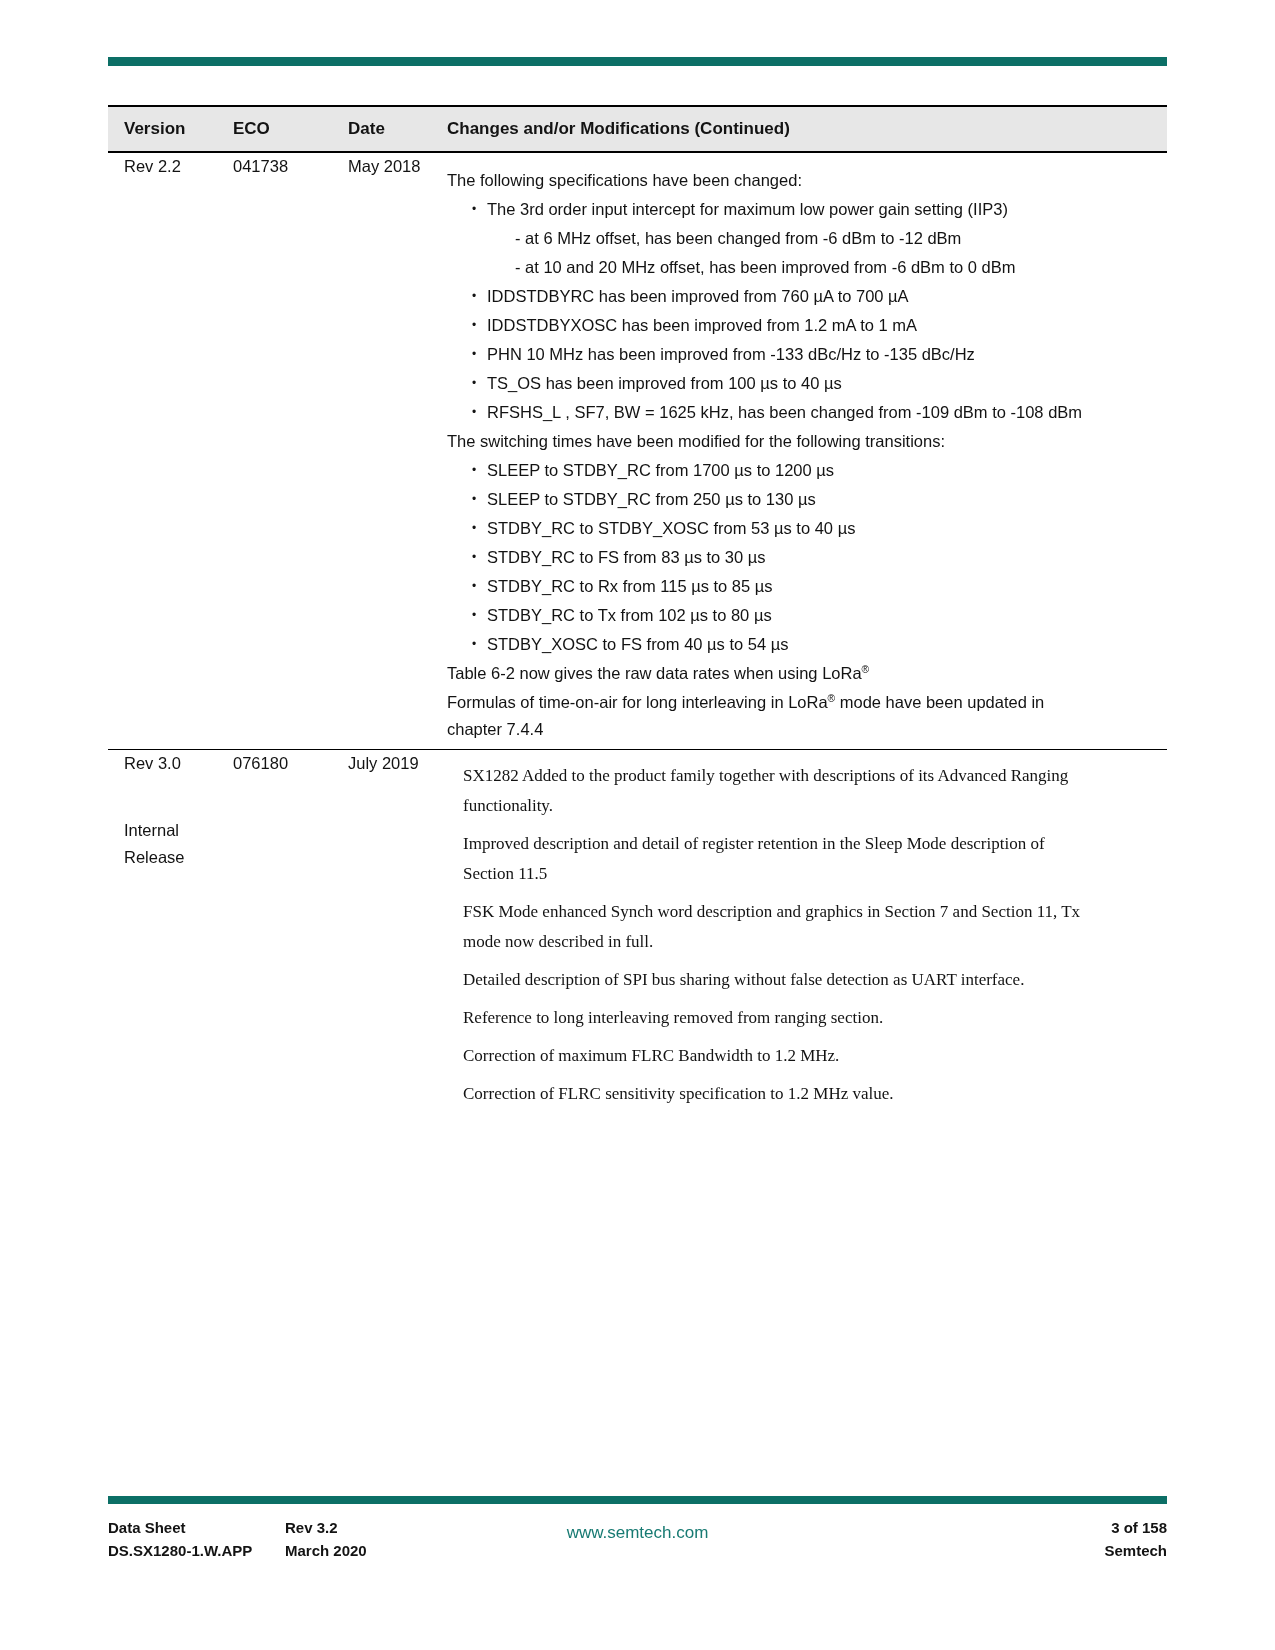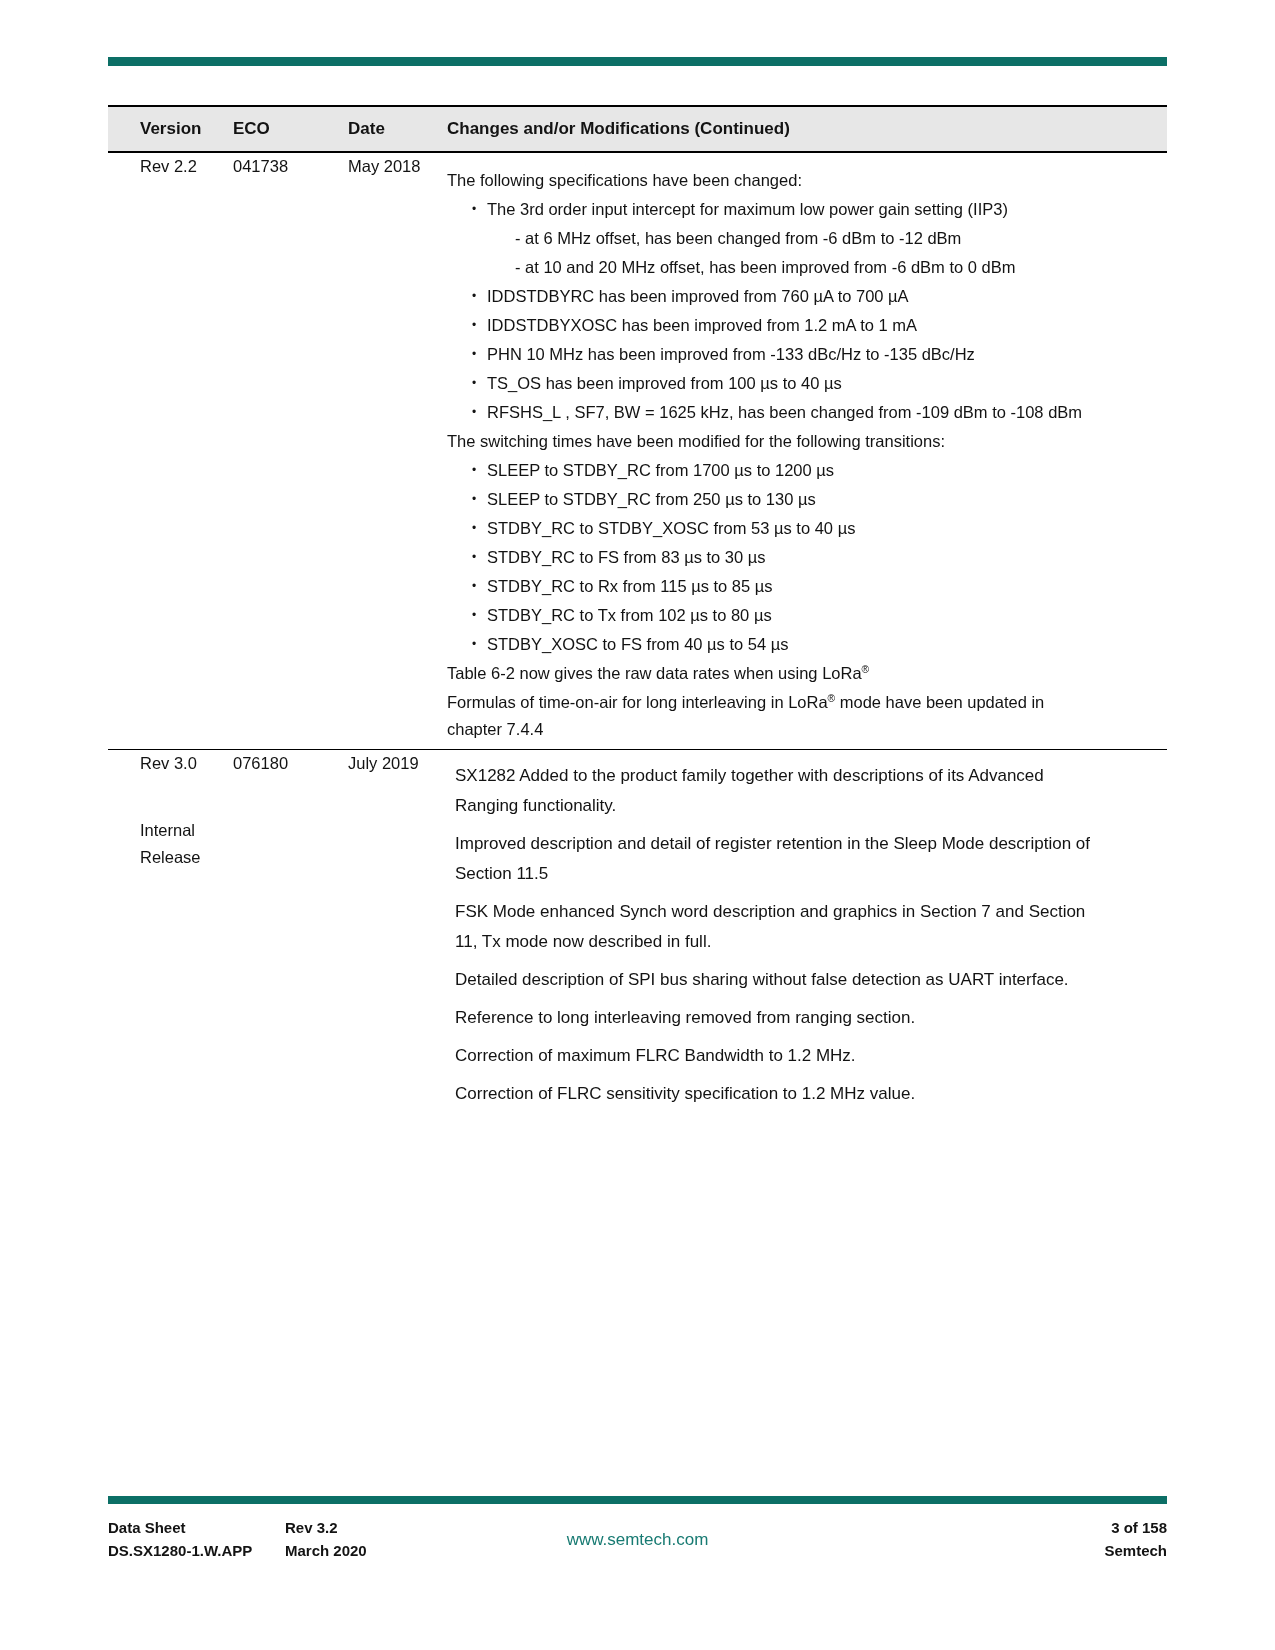"Version" .c-pad { padding-left: 32px -> 16px }
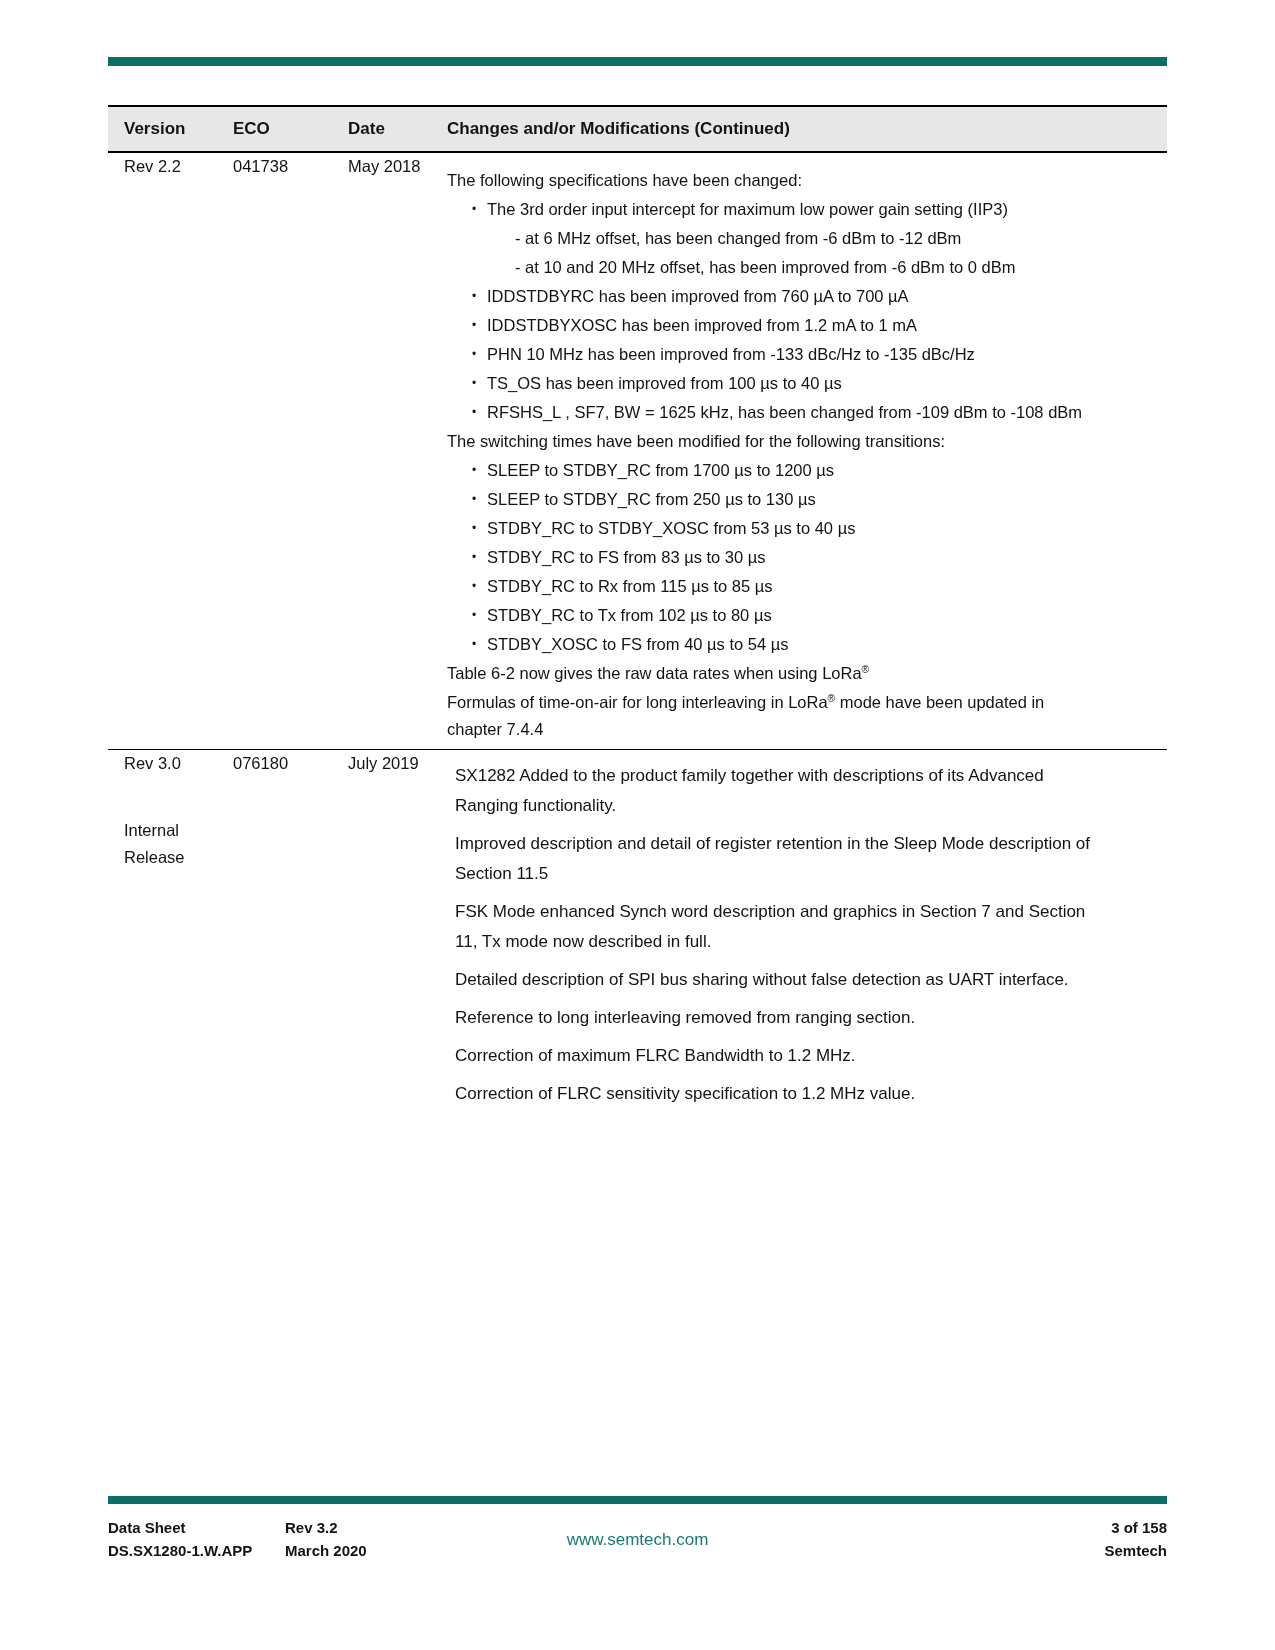"SX1282 Added to the product" .changes--spaced .p { font-family: none -> Liberation Serif, serif; margin: 0 0 8px 8px -> 0 0 8px 16px }
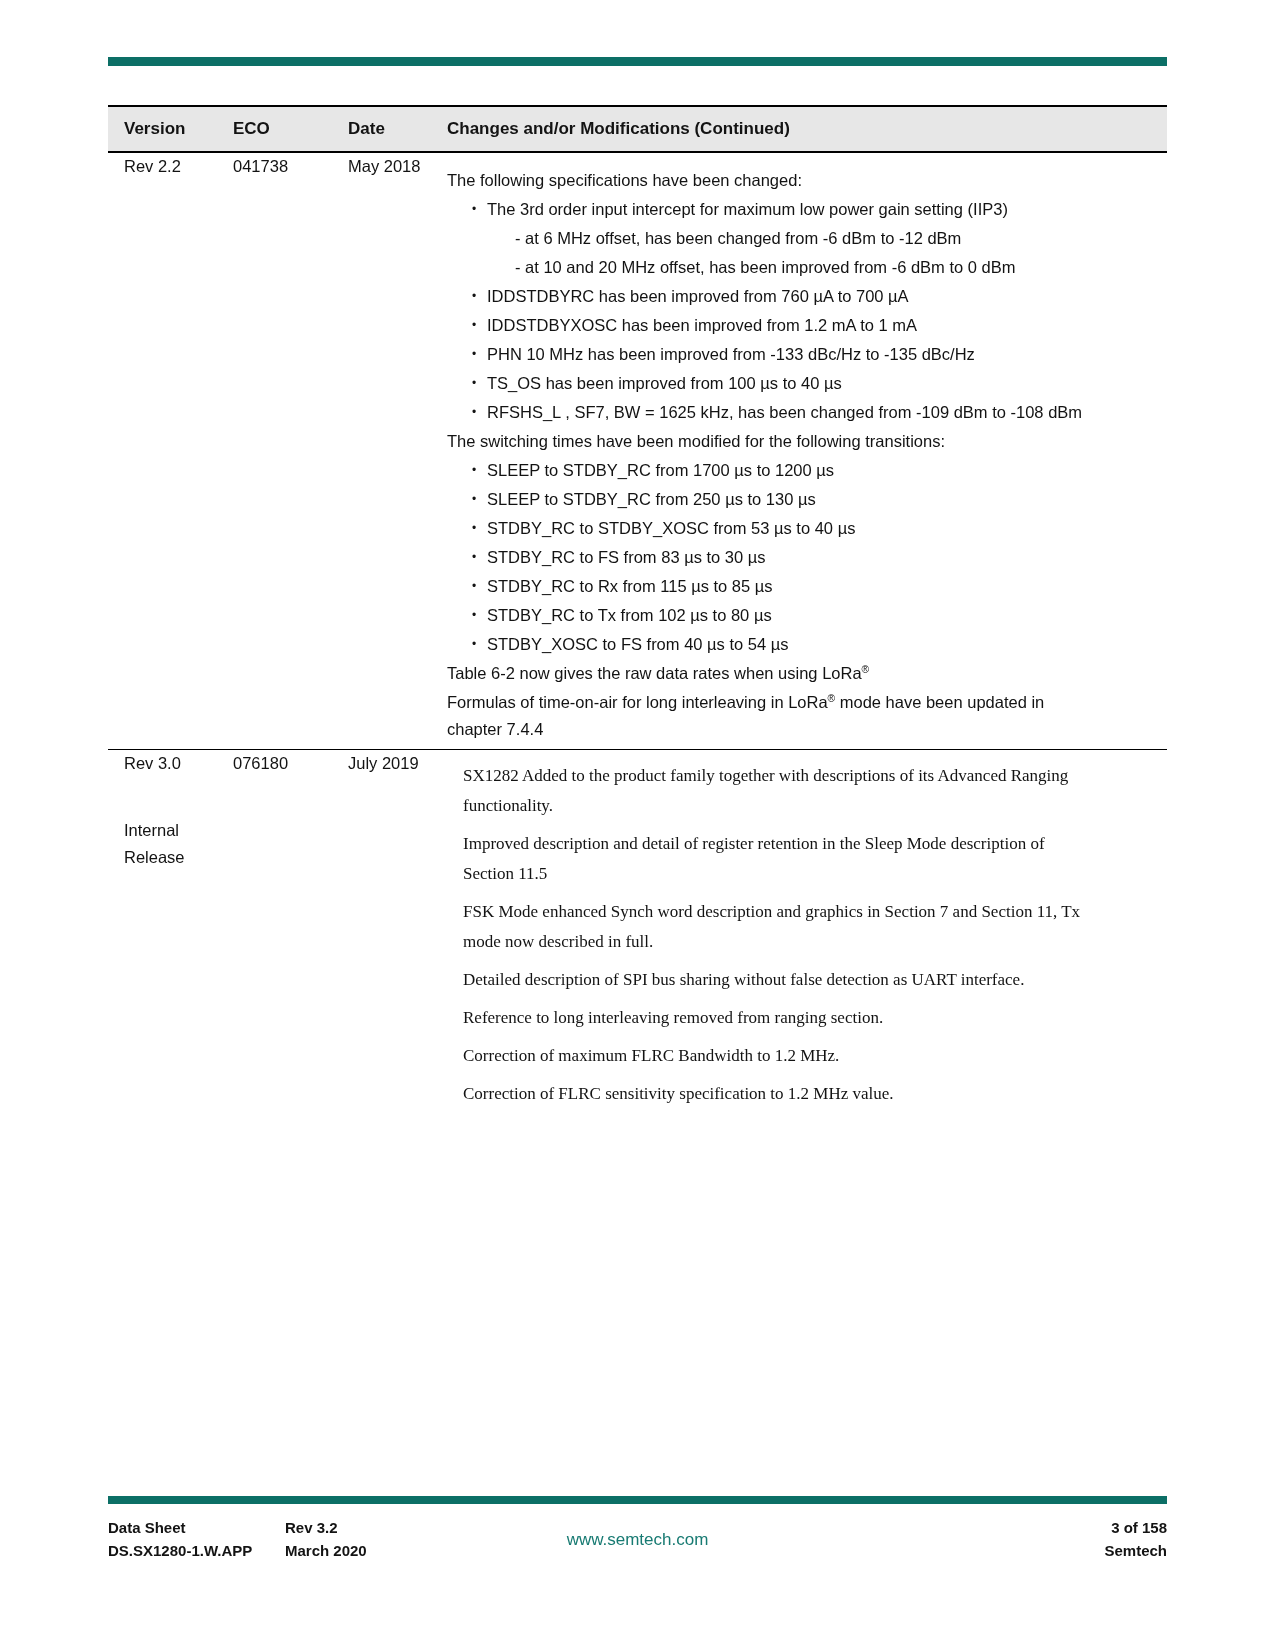"www.semtech.com" .f-center { top: 12px -> 5px }
